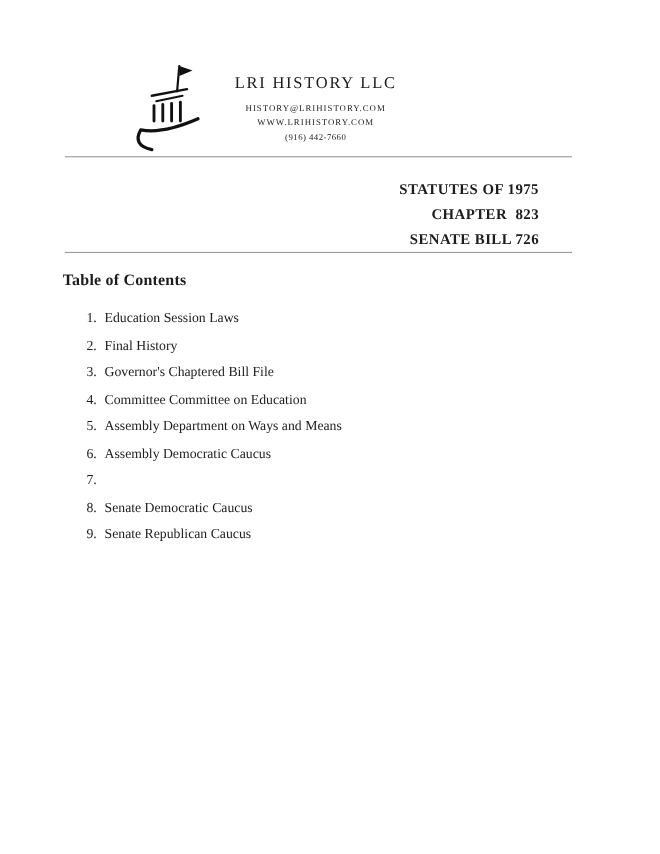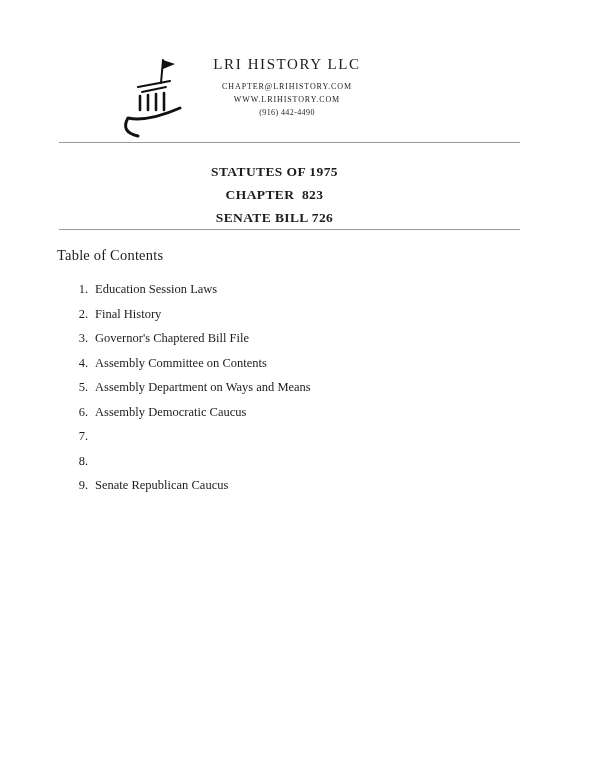"LRI HISTORY LLC" .letterhead { align-items: flex-start -> center }
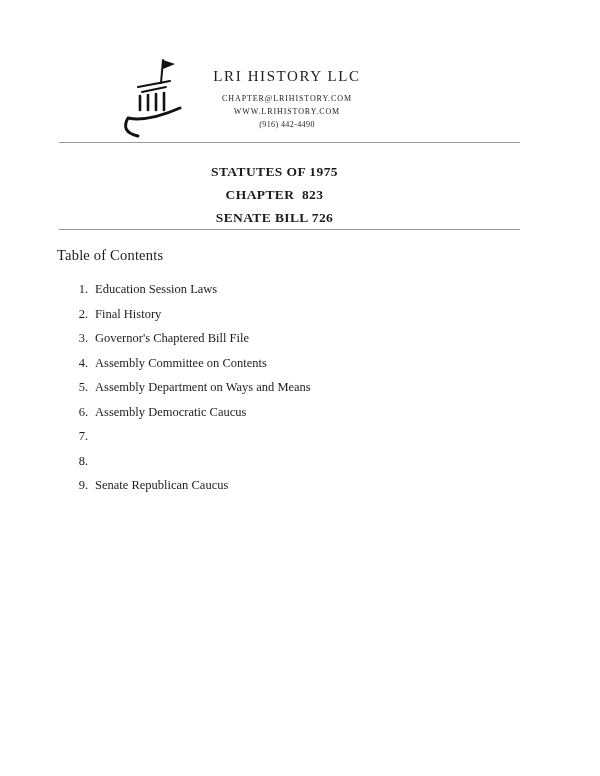"CHAPTER@LRIHISTORY.COM" div.contact-line { text: CHAPTER@LRIHISTORY.COM -> HISTORY@LRIHISTORY.COM }
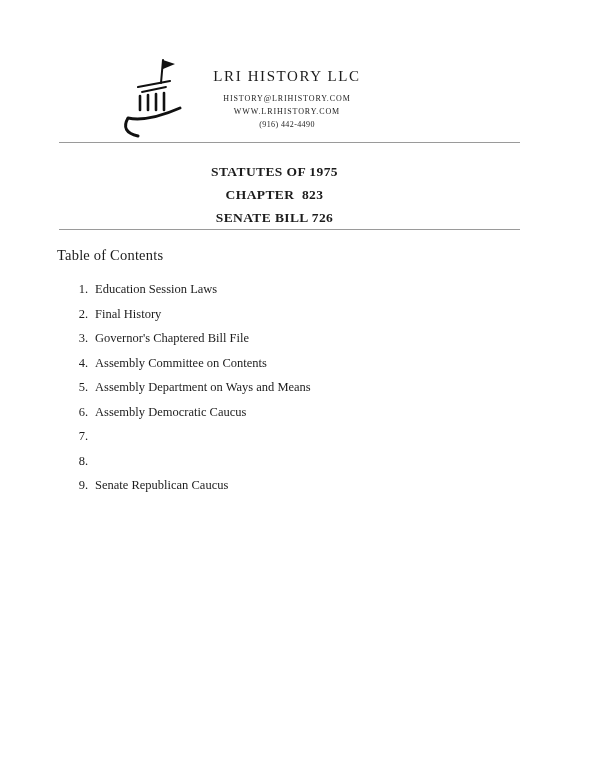"(916) 442-4490" div.contact-line { text: 442-4490 -> 442-7660 }
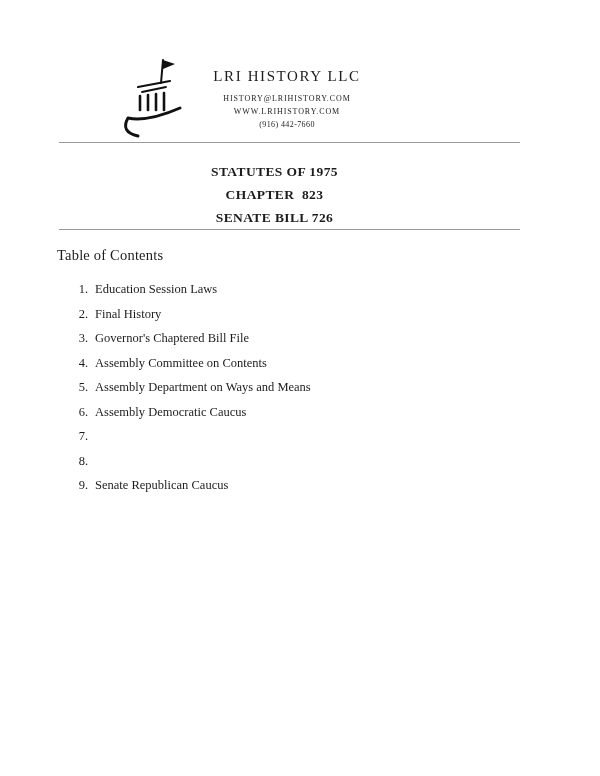"STATUTES OF 1975" .statutes { text-align: center -> right }
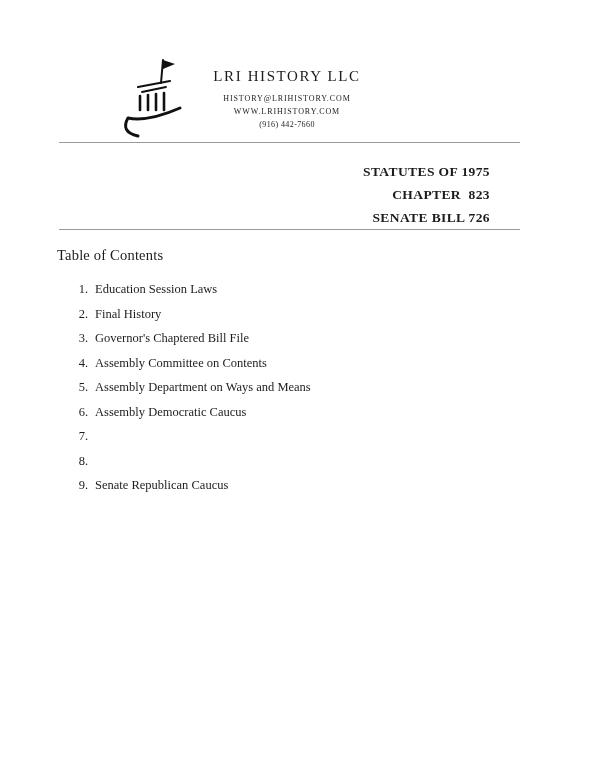"Table of Contents" .toc-title { font-weight: normal -> bold }
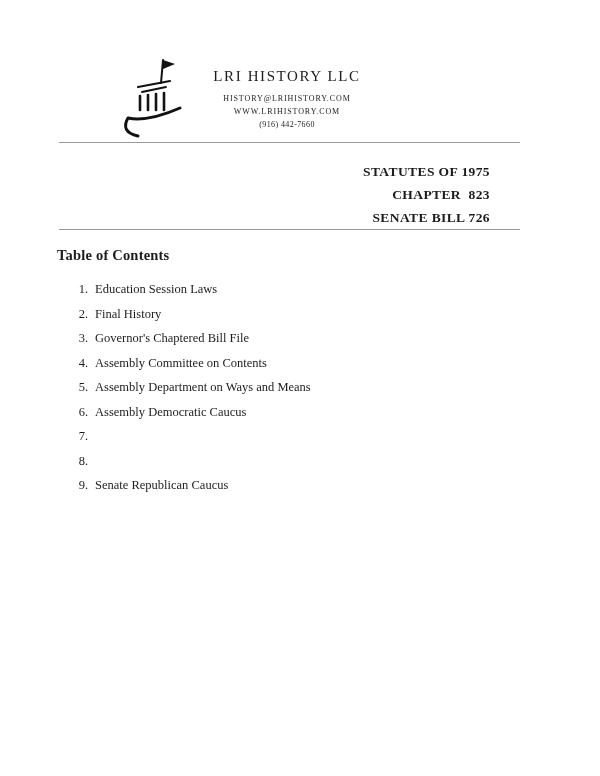"Assembly Committee on Contents" span.toc-label { text: Assembly Committee on Contents -> Committee Committee on Education }
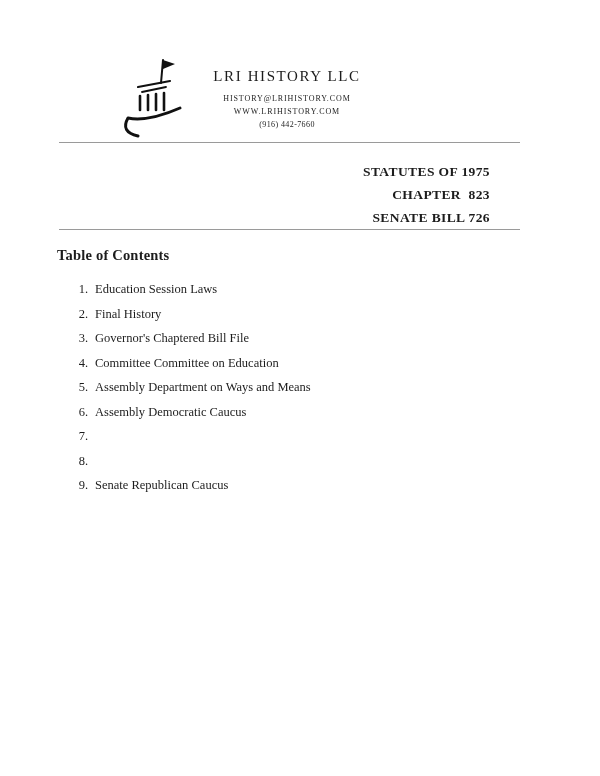"Senate Democratic Caucus" span.toc-label { html: none -> <span>Senate Democratic Caucus</span> }
